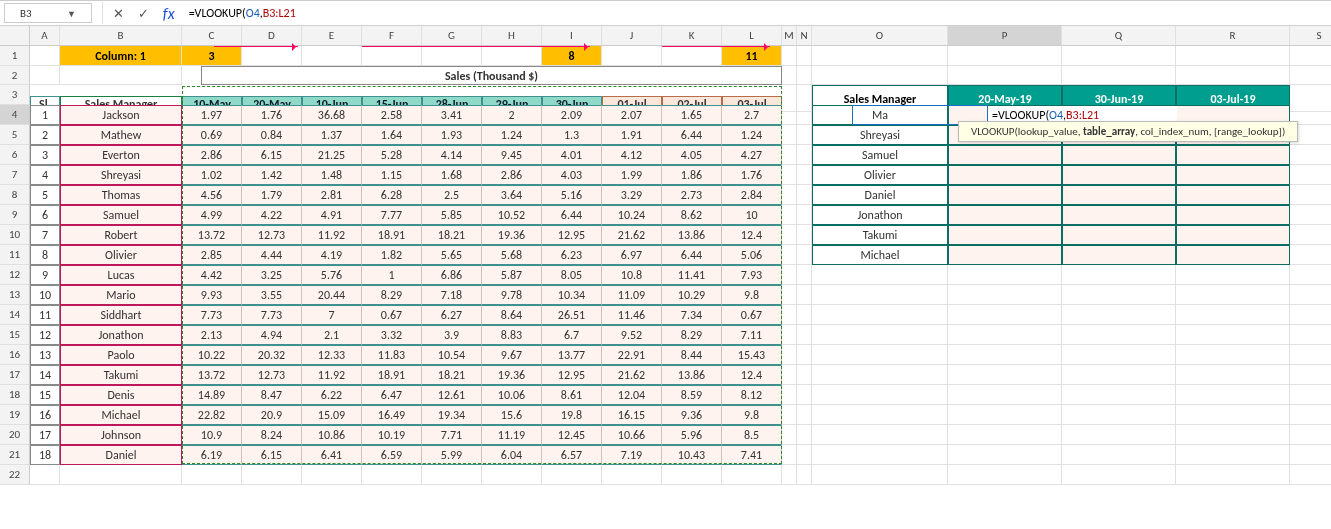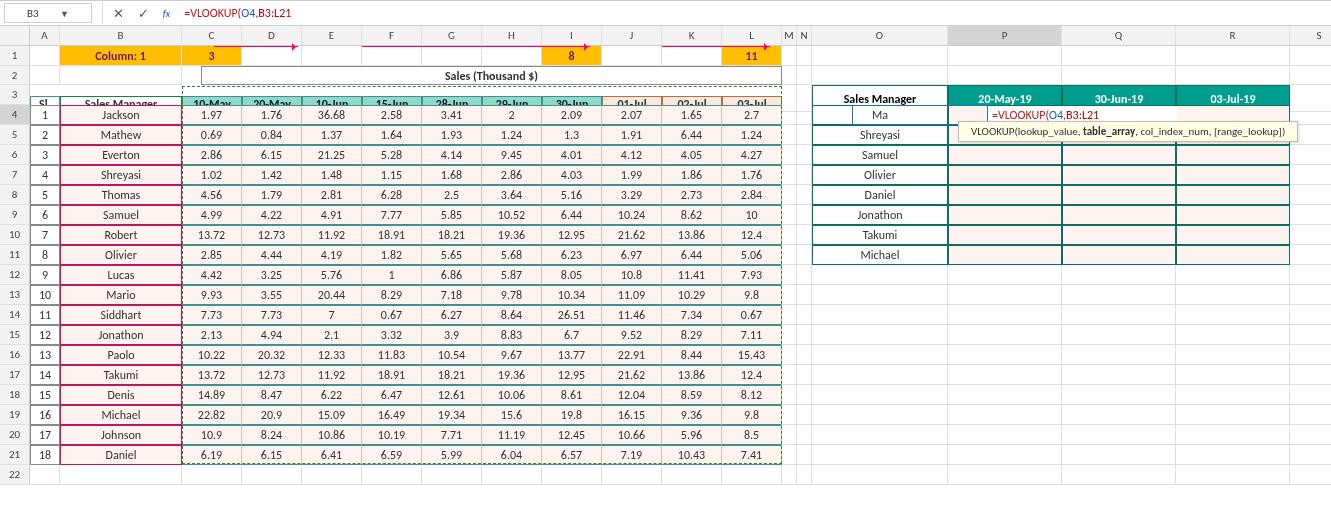"B3" .name-box { padding: 0 22px -> 0 15px }
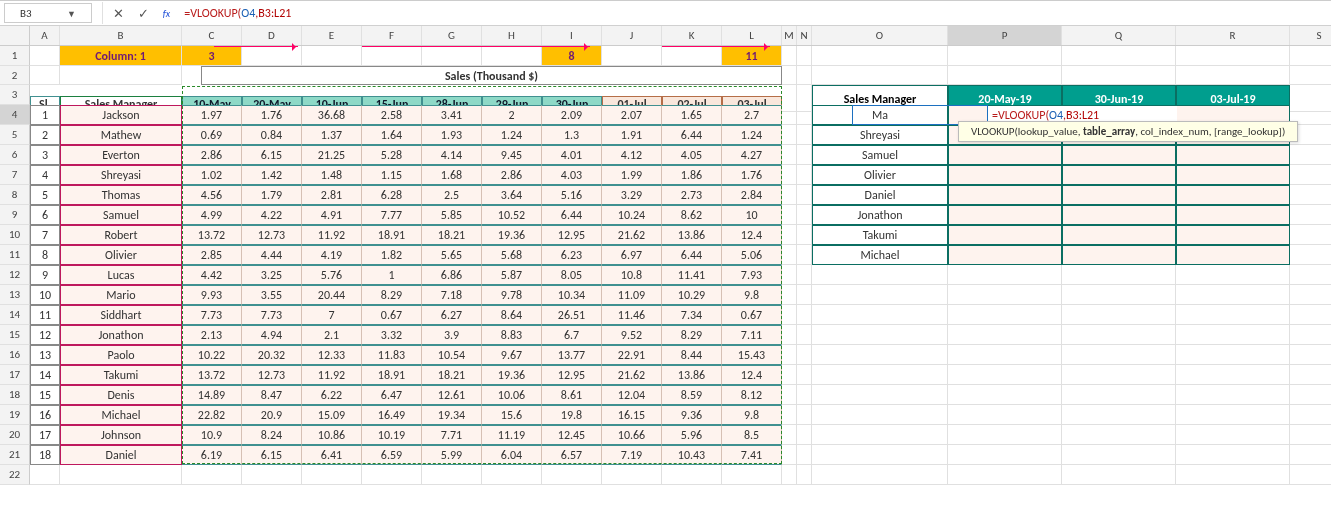"fx" .fx { font-size: 10px -> 16px }
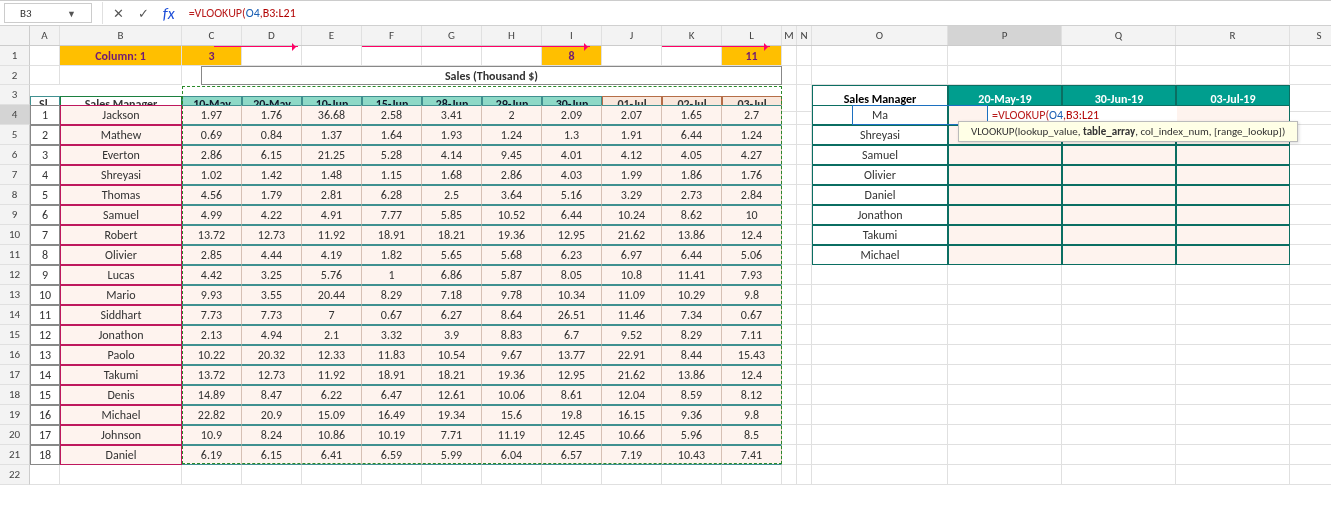"=VLOOKUP(" .fpart-plain { color: #b91c1c -> #000000 }
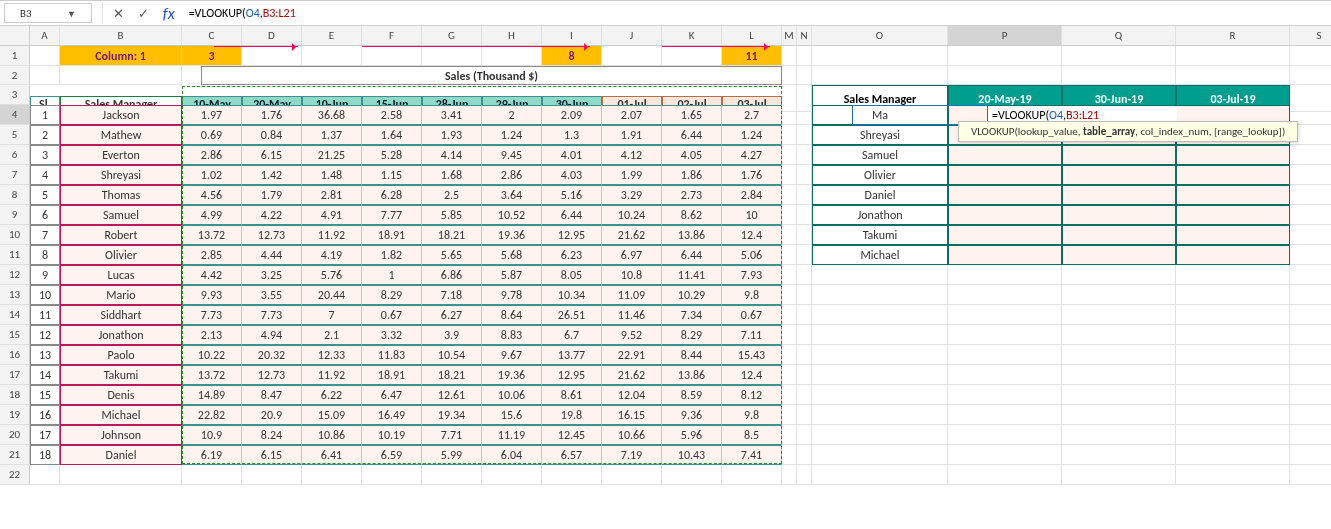"Column: 1" .orange-txt { color: #701a75 -> #000000 }
